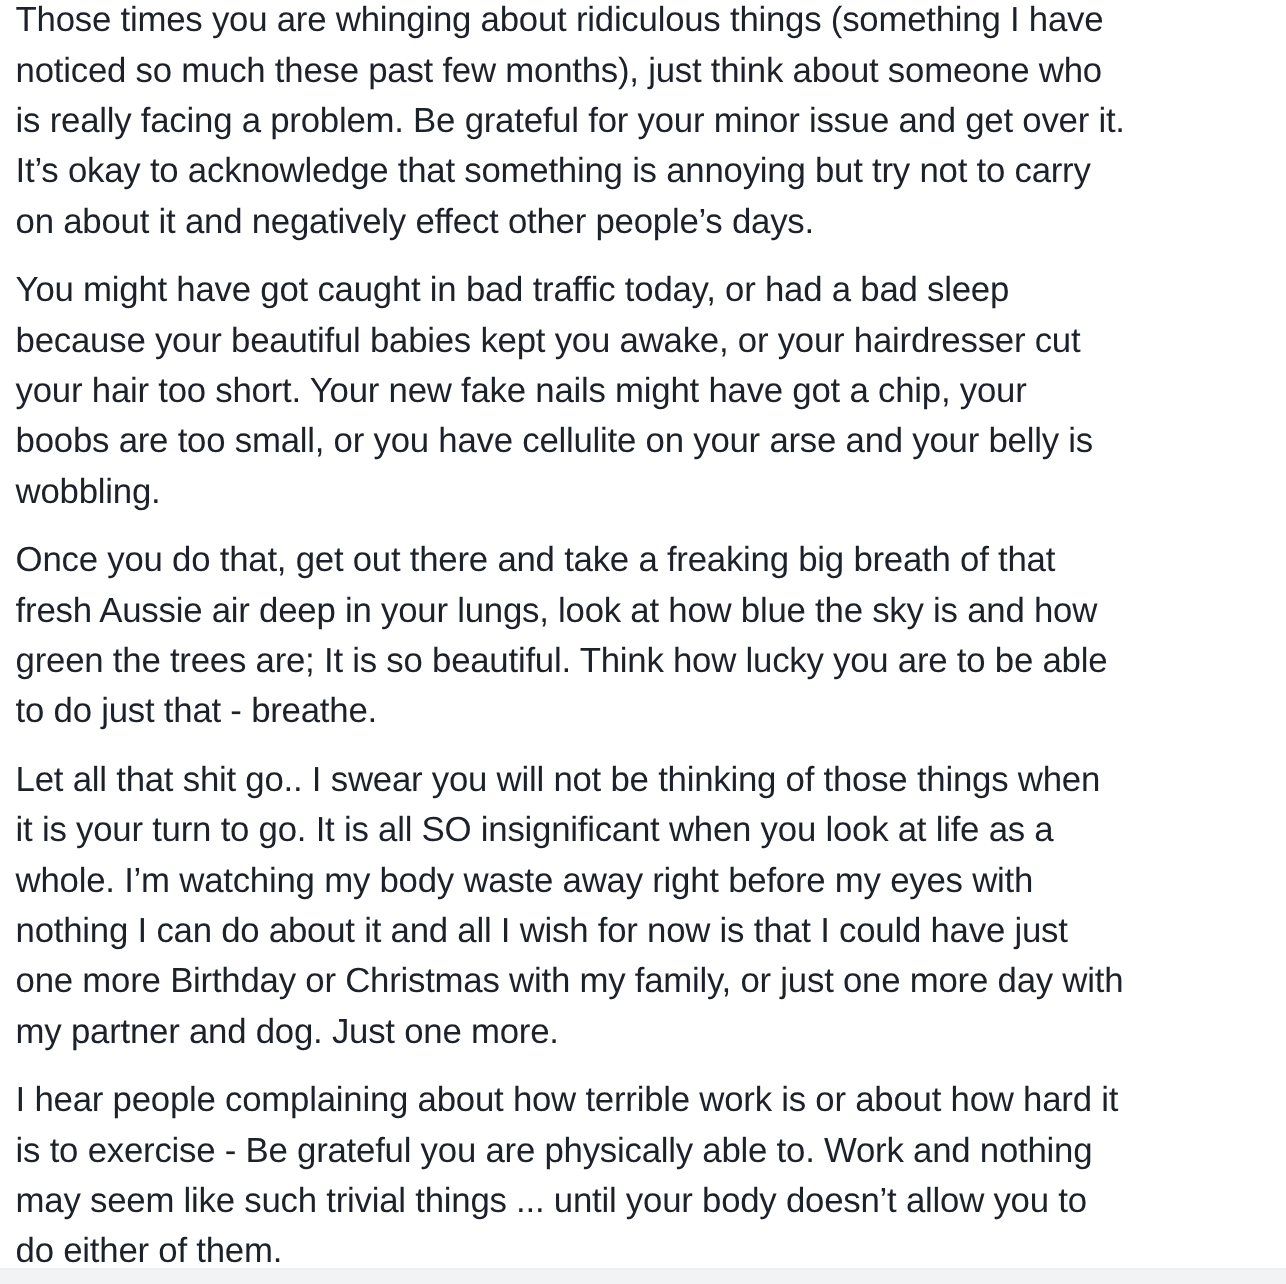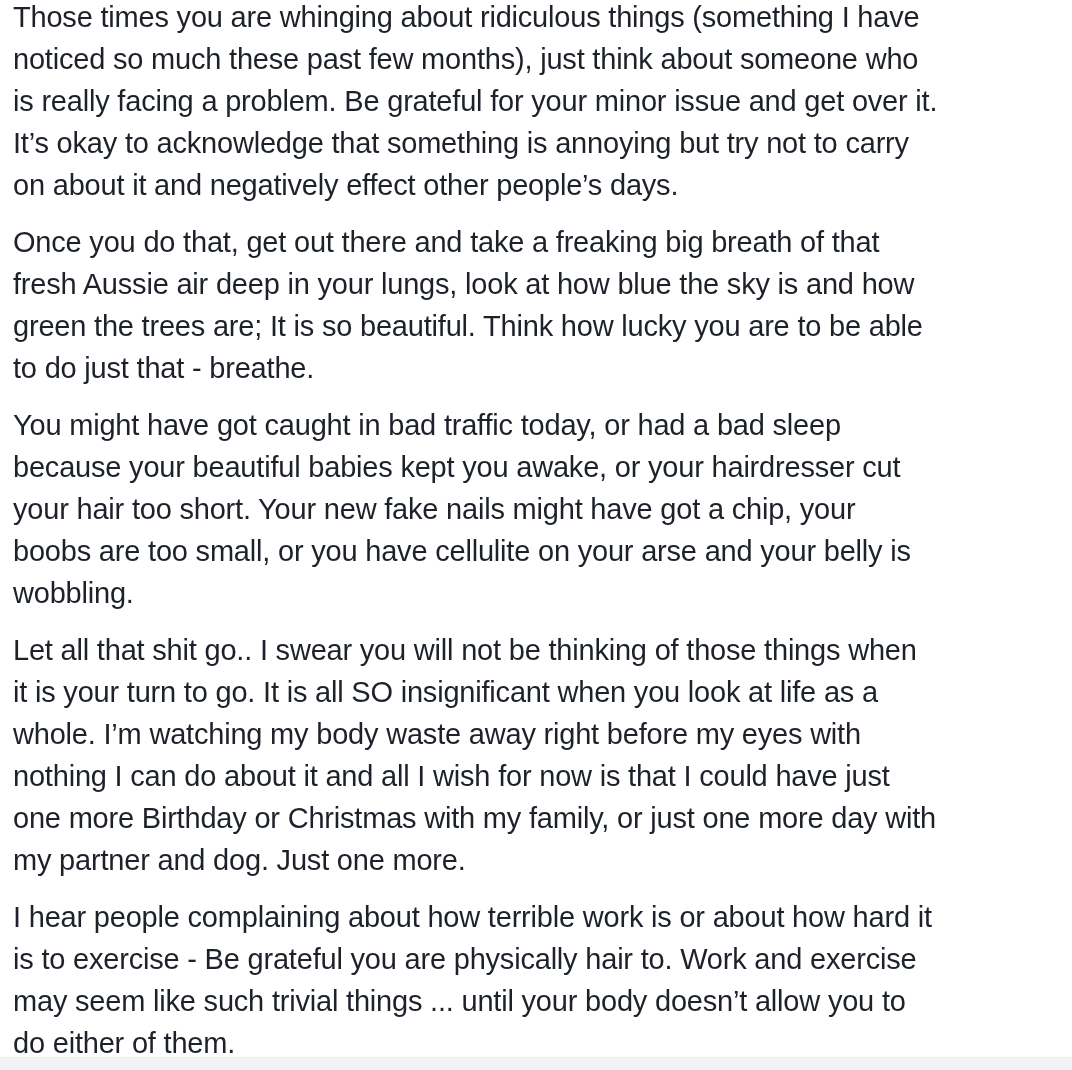"Once you do that, get" p.post-paragraph { order: before "You might have got caught" -> after "You might have got caught" }
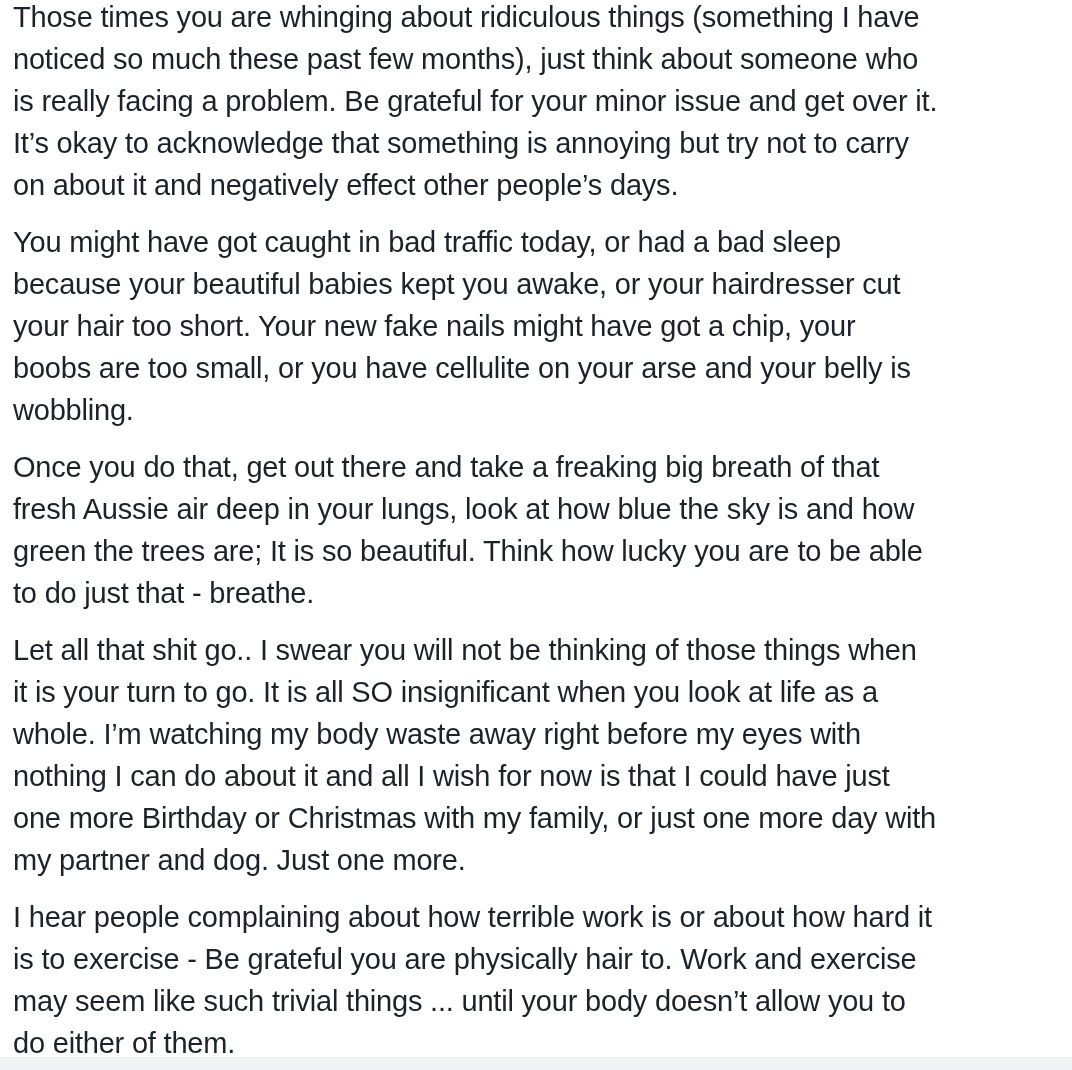"I hear people complaining about" p.post-paragraph { text: hair to. Work and exercise -> able to. Work and nothing }
